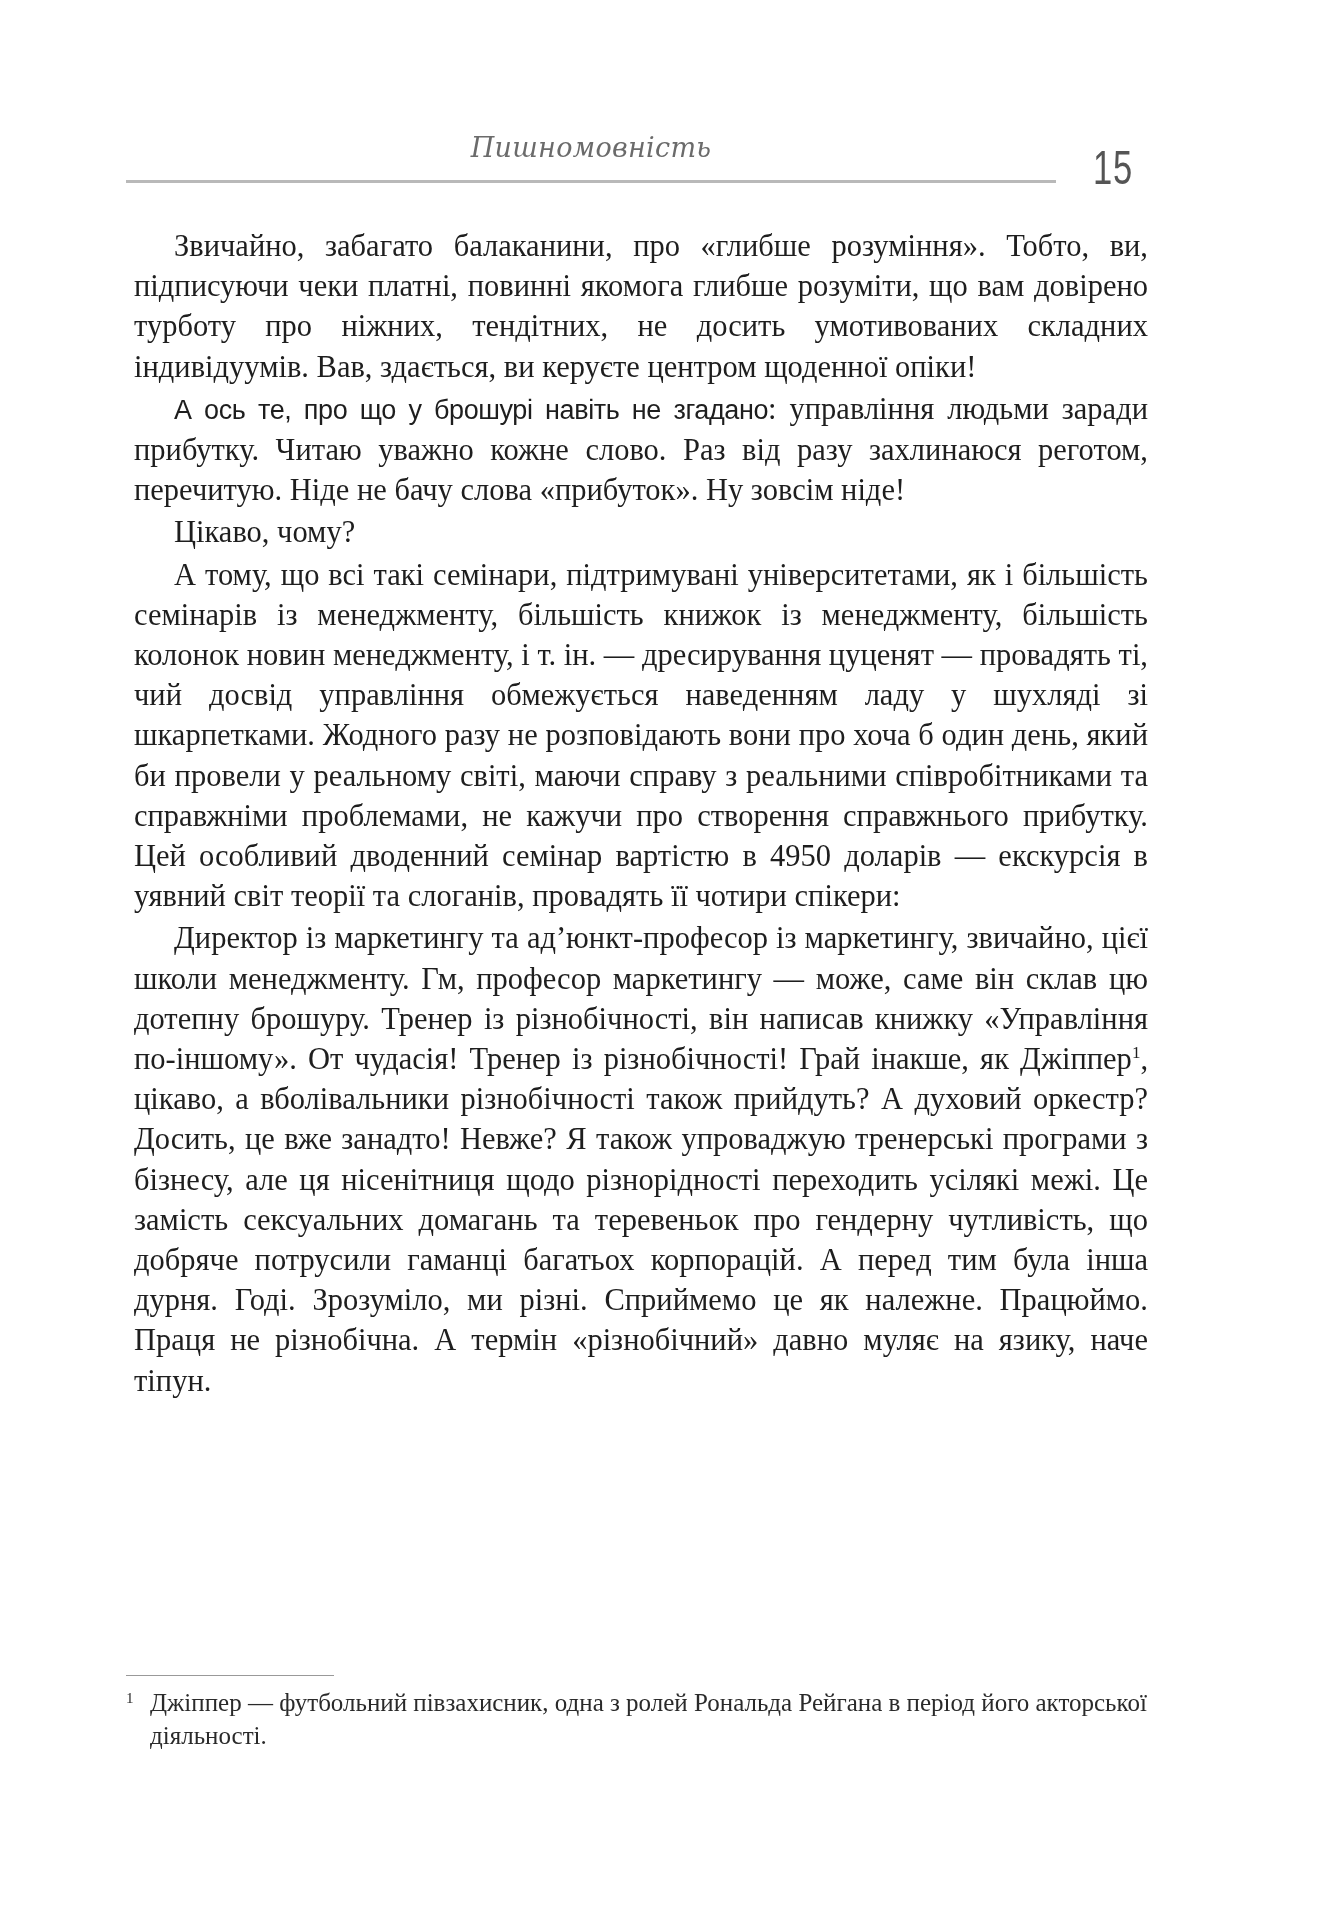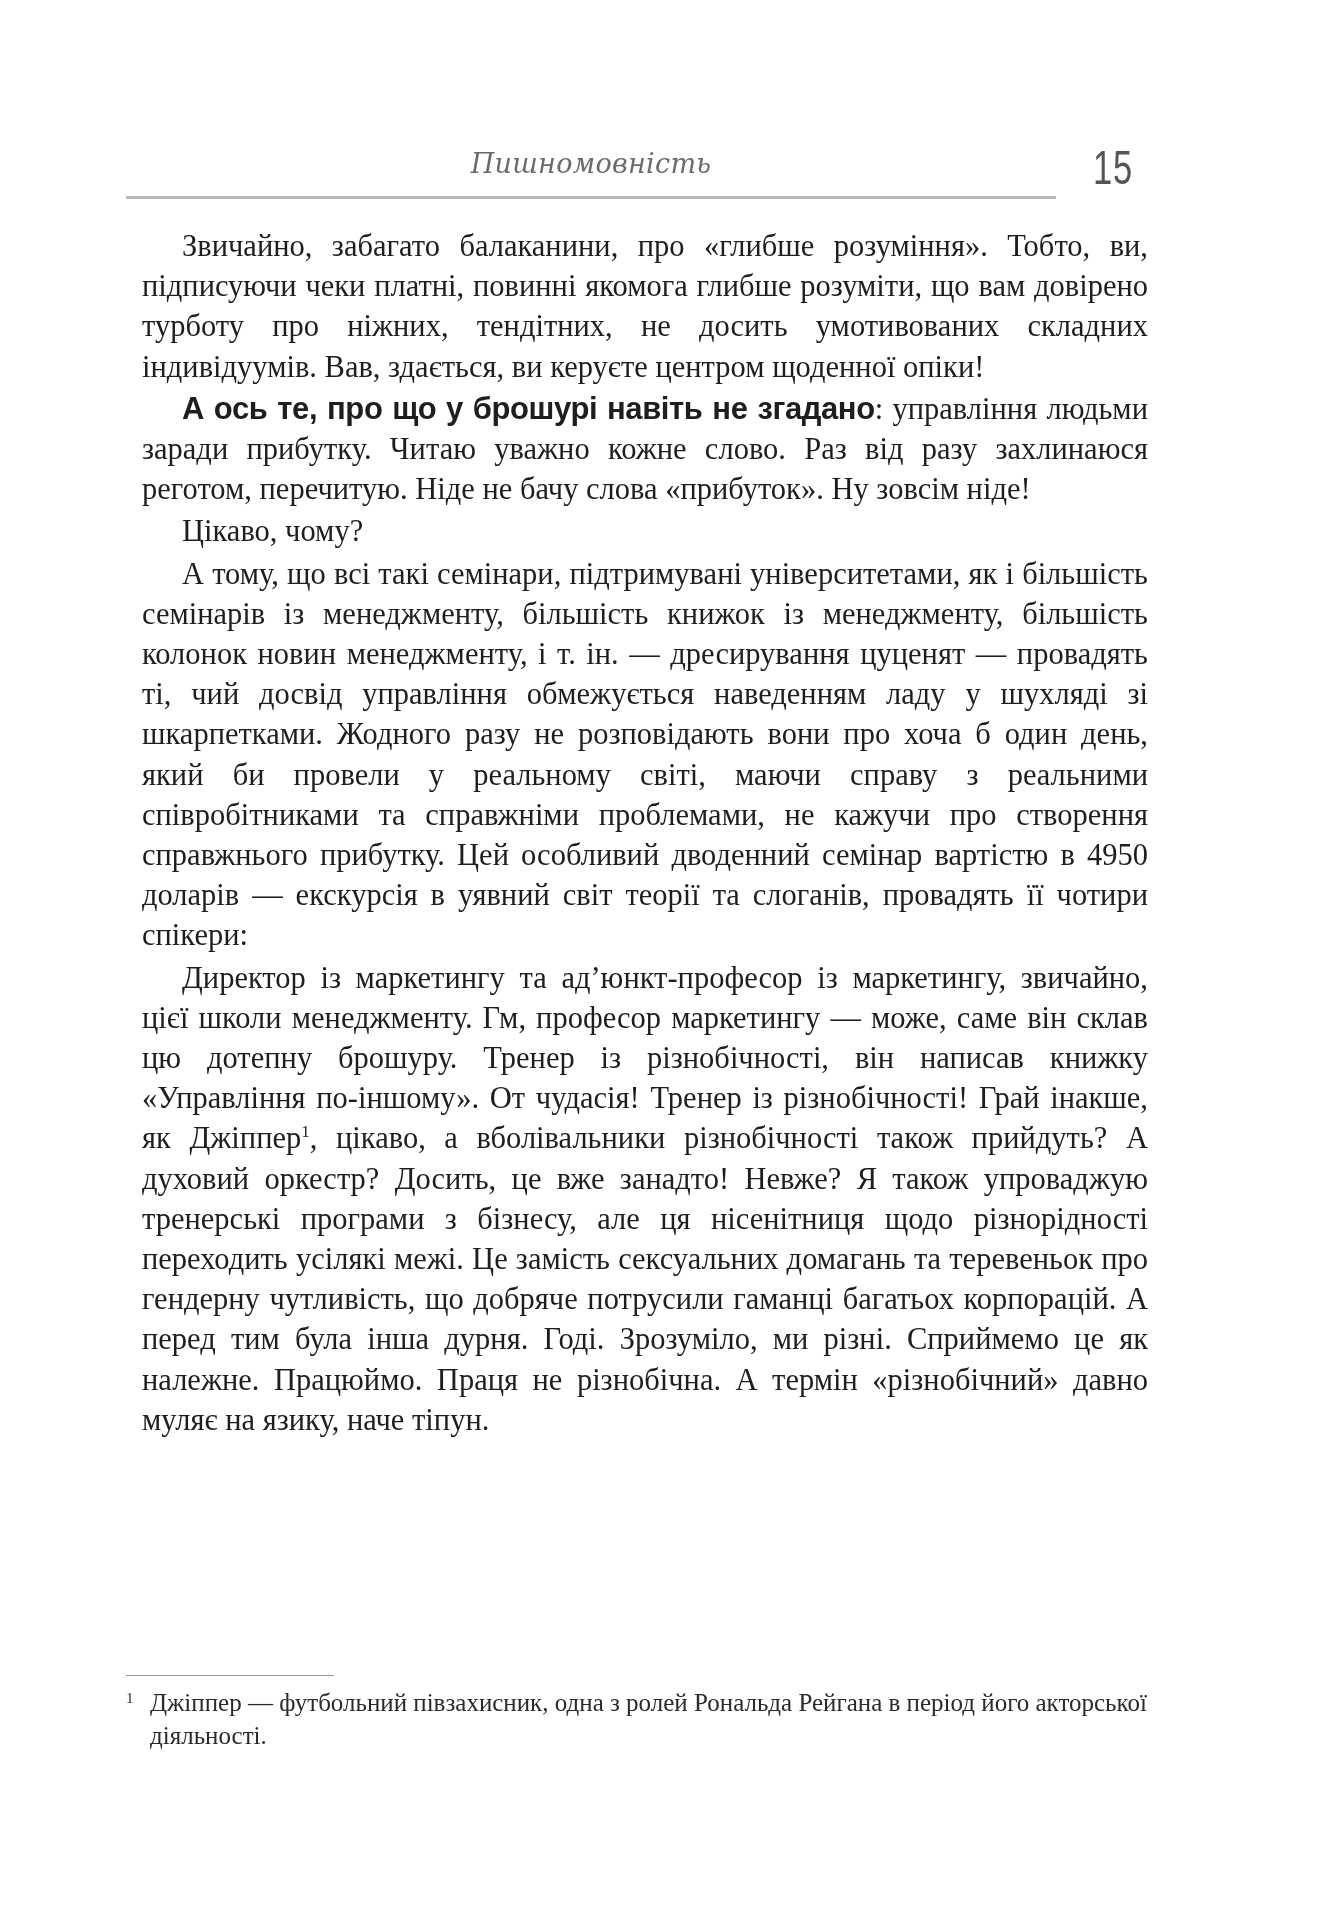"Пишномовність" .running-head { top: 140px -> 124px }
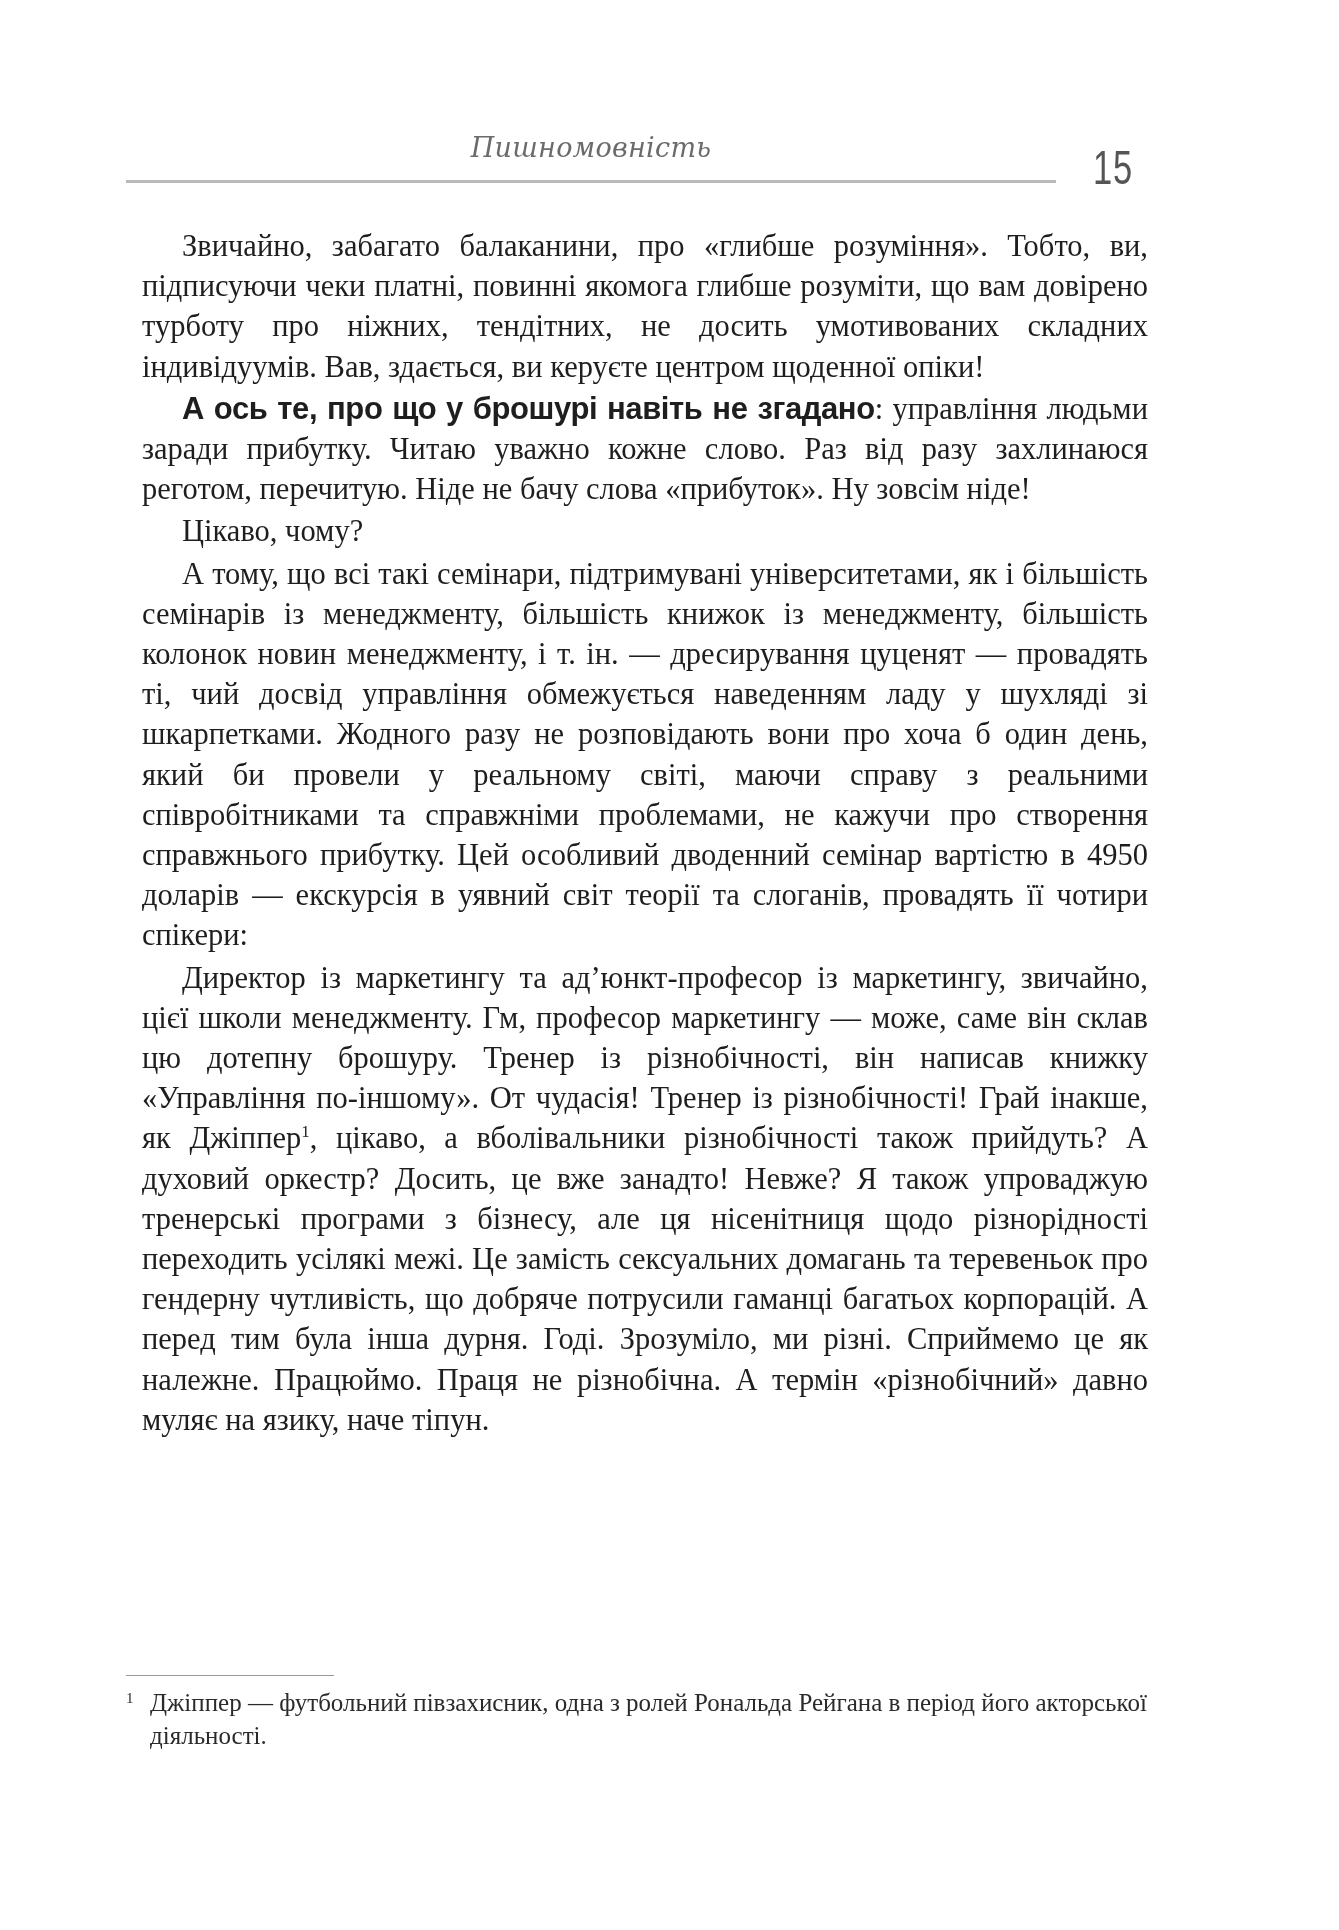"Звичайно, забагато балаканини, про" .body-text p { margin: 0 0 2px 16px -> 0 0 2px 8px }
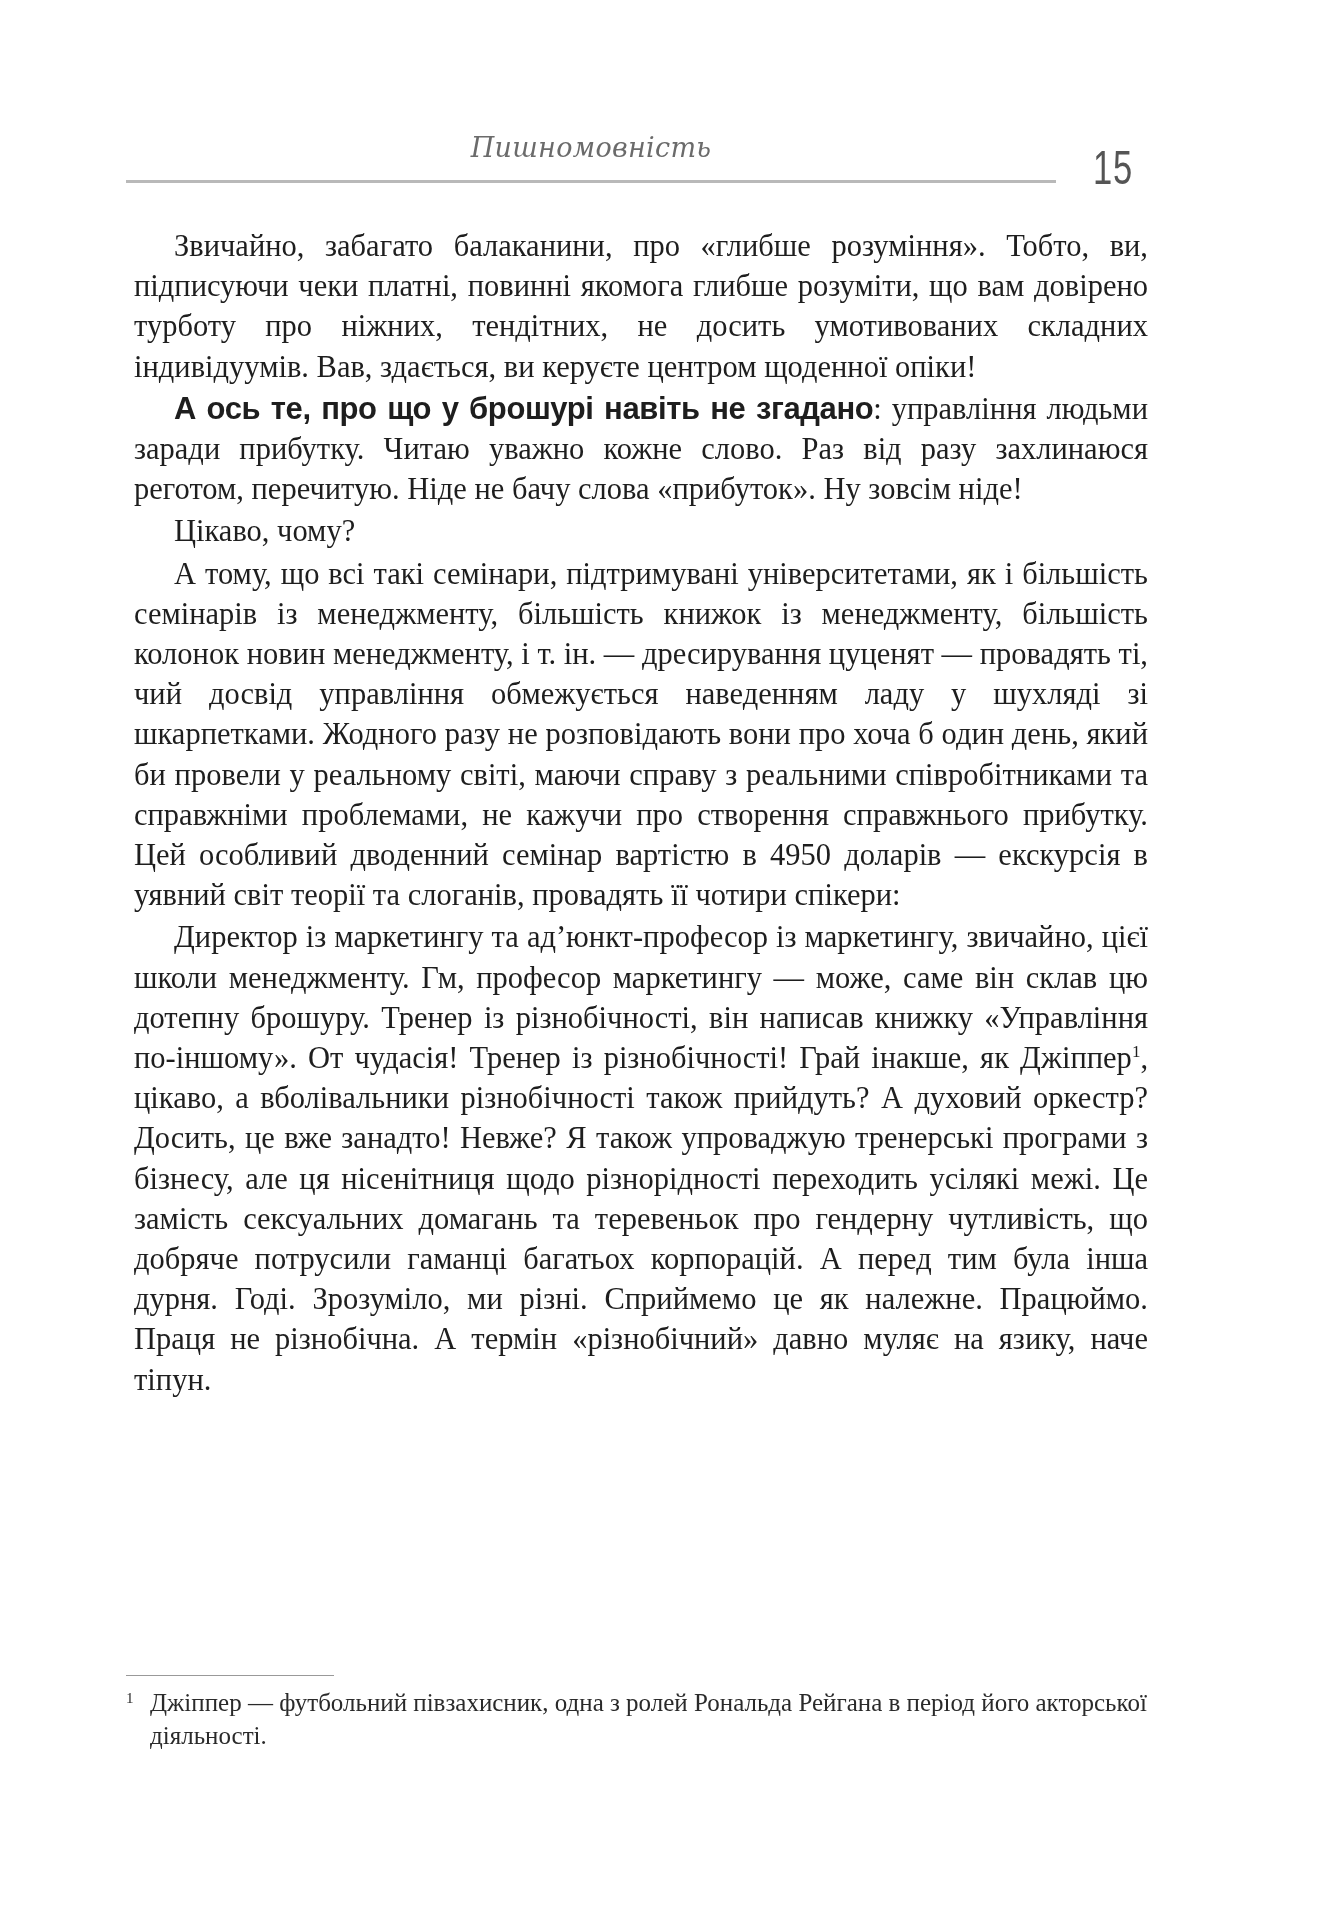"А ось те, про що" .body-text .run-in { font-size: 31px -> 27px; font-weight: bold -> normal }
